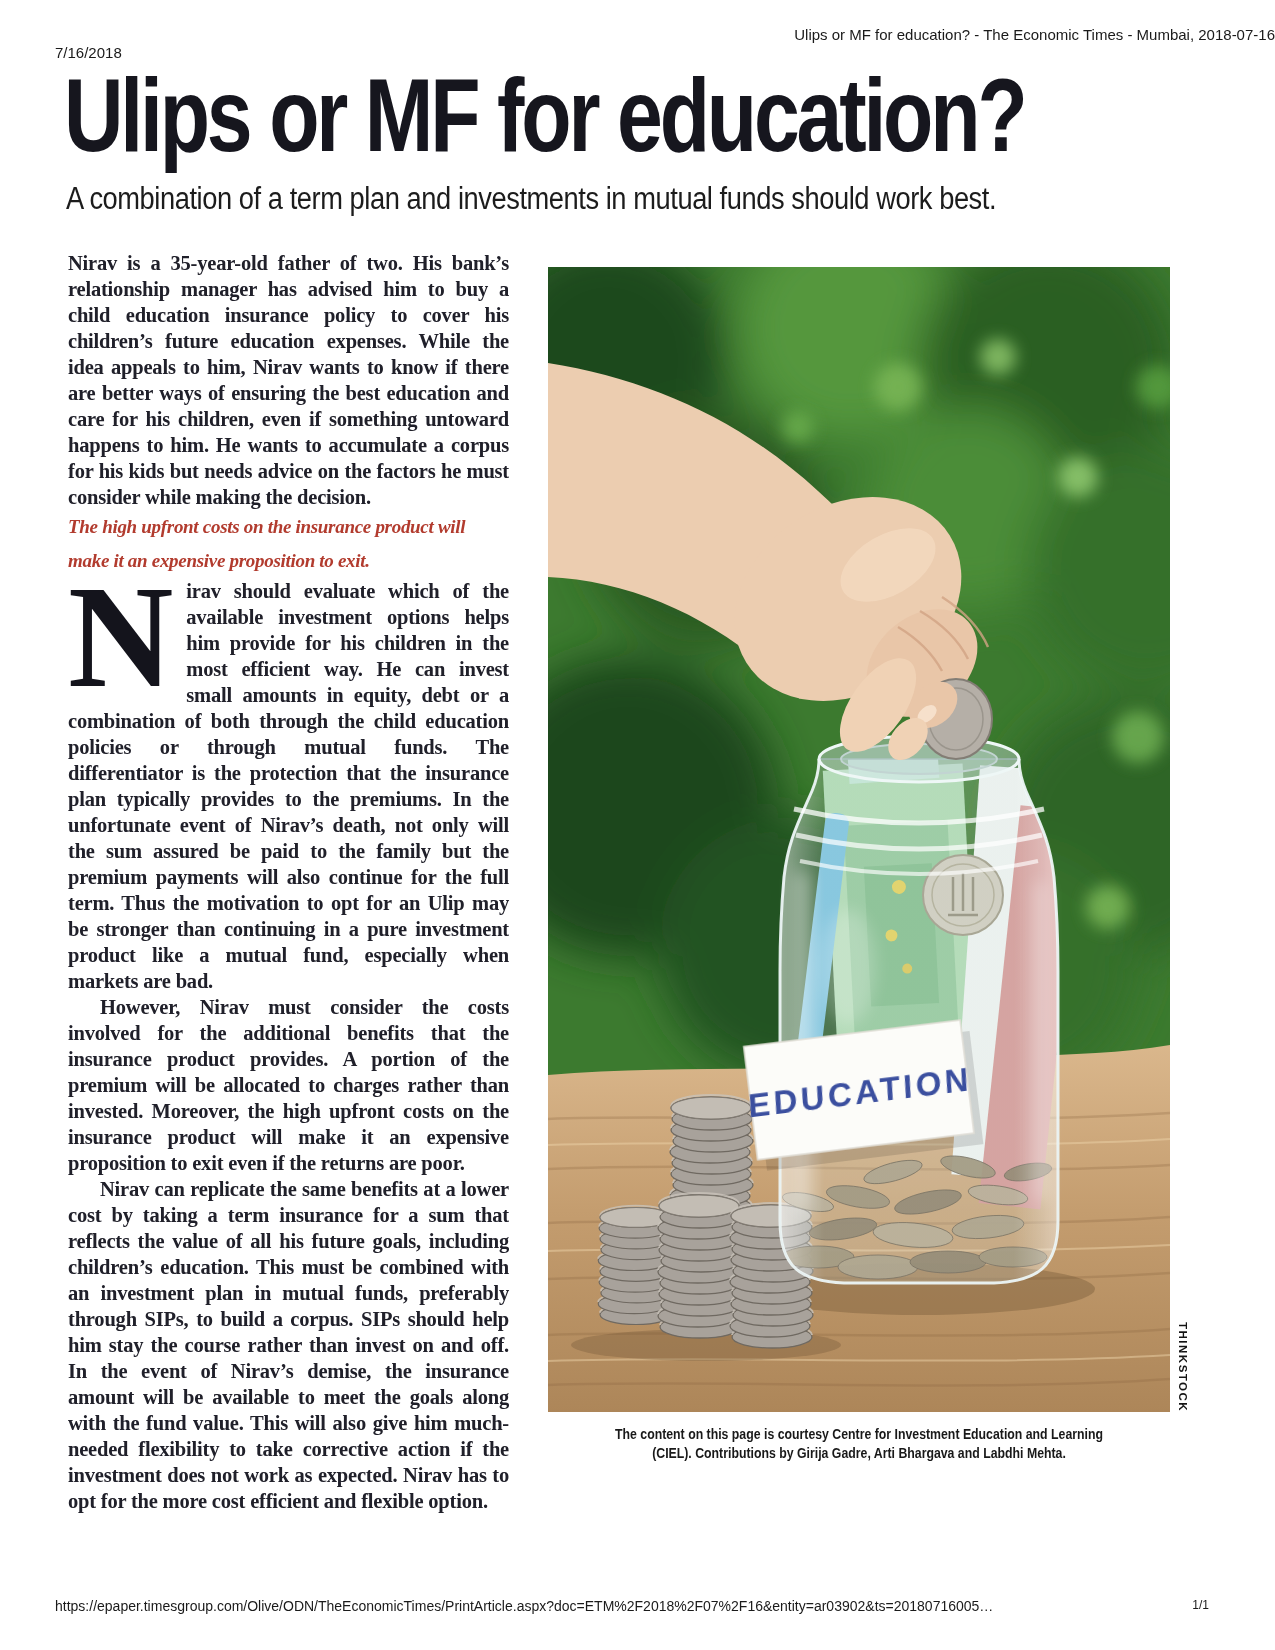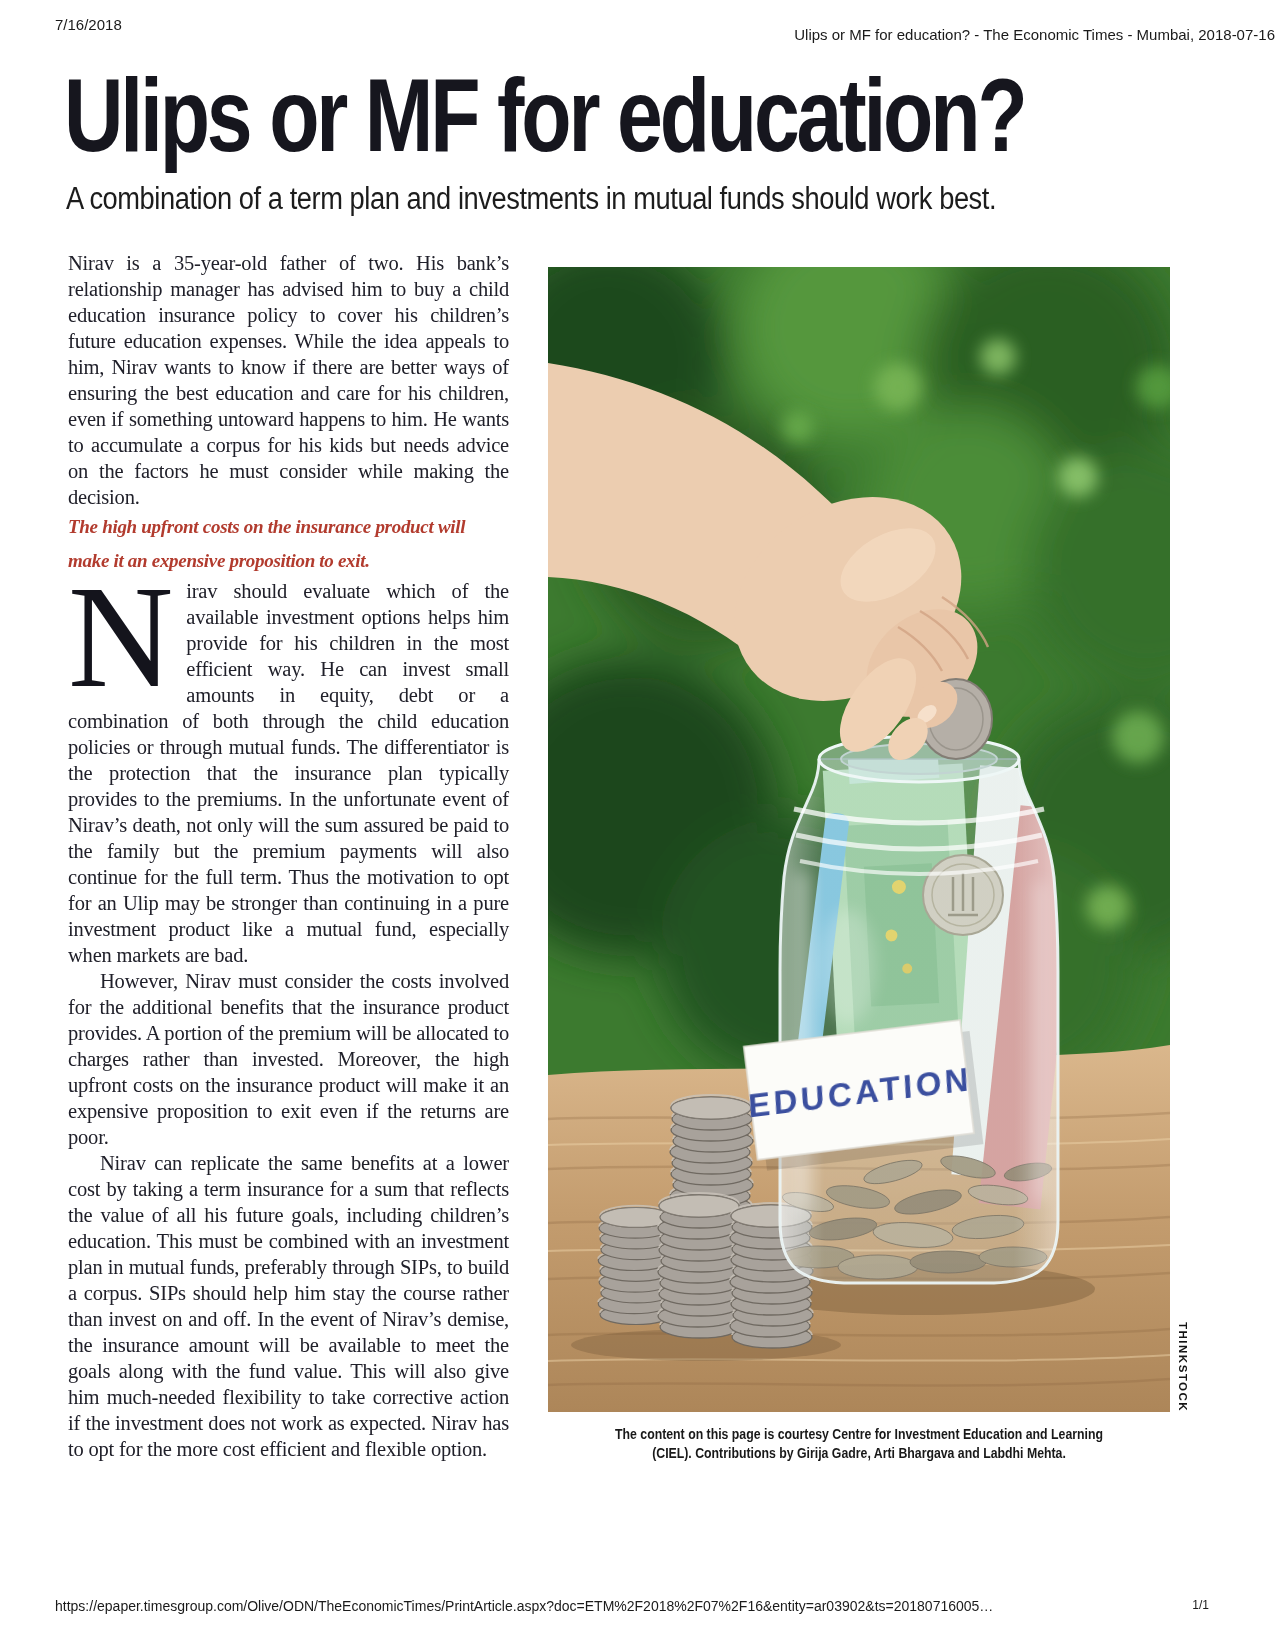"7/16/2018" #header-date { top: 16px -> 44px }
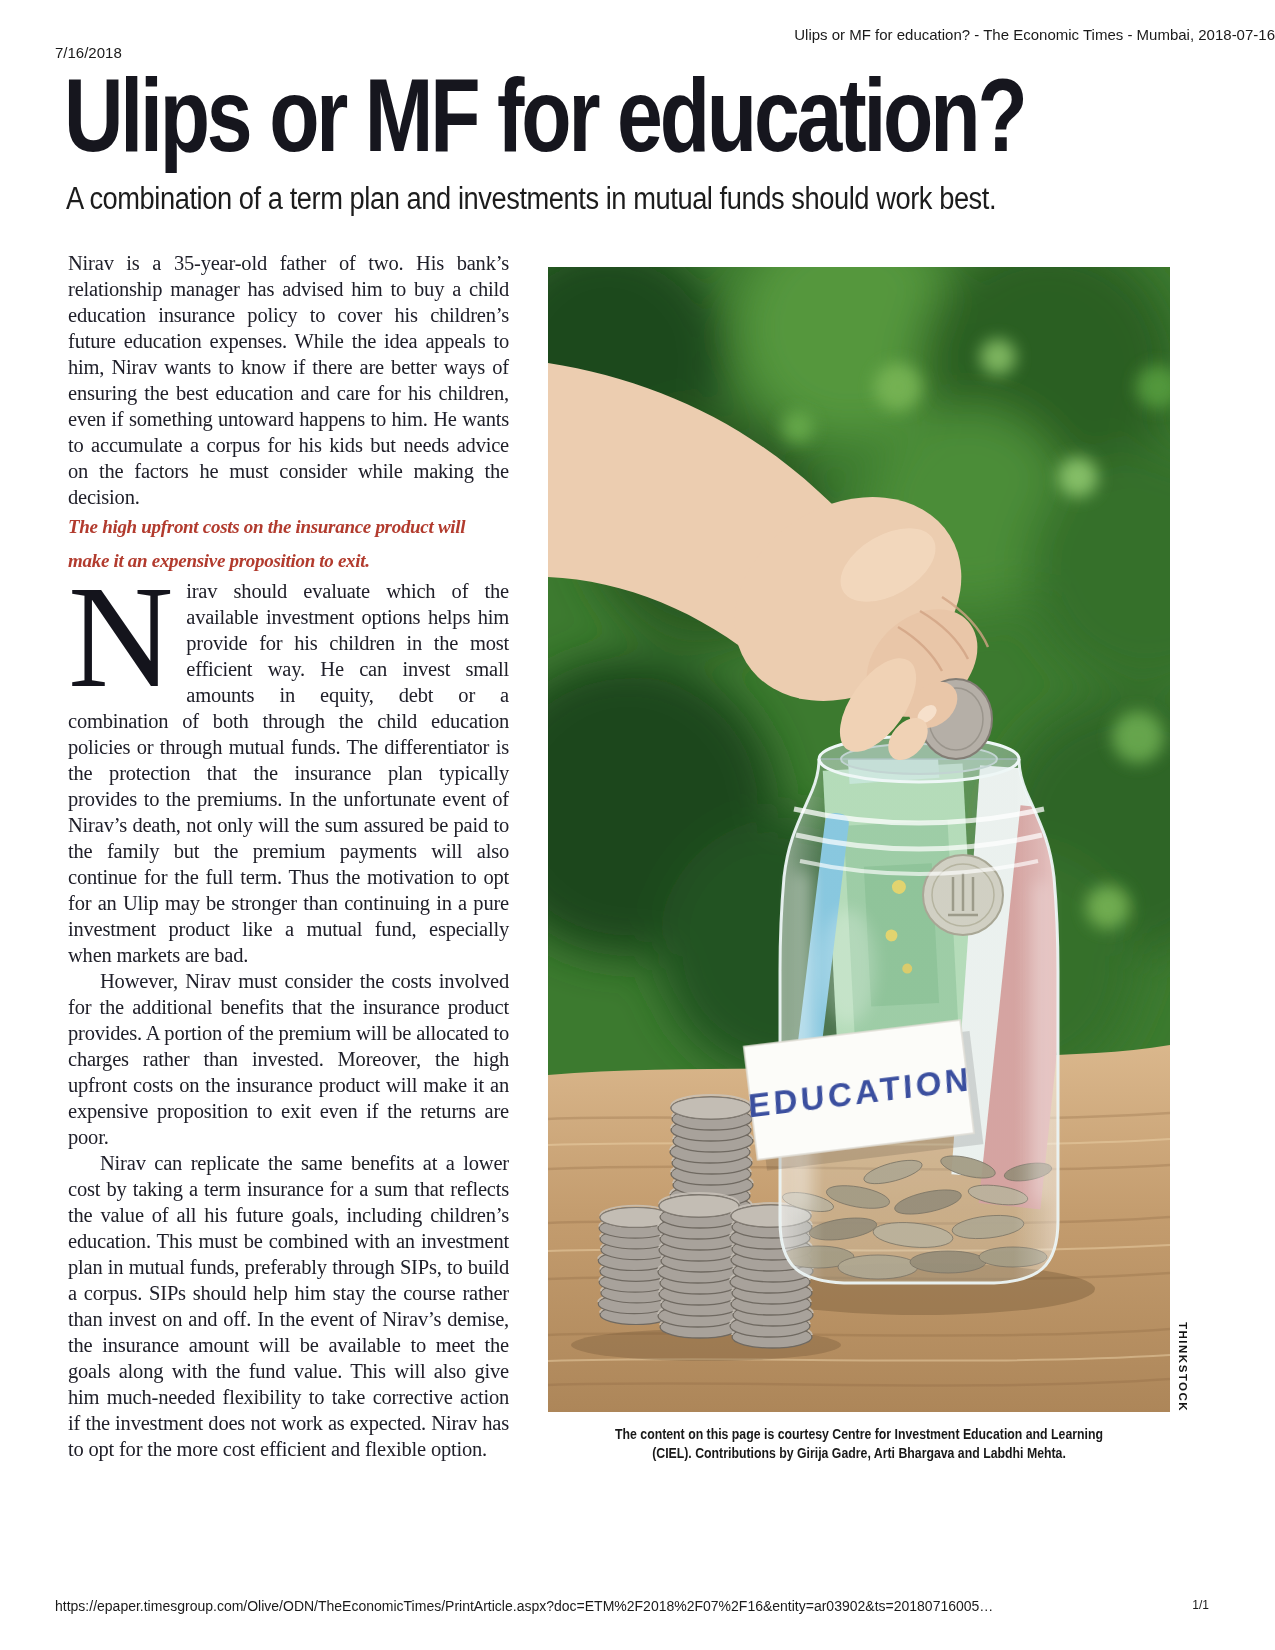"Nirav is a 35-year-old father" #article-column p { font-weight: none -> bold }
